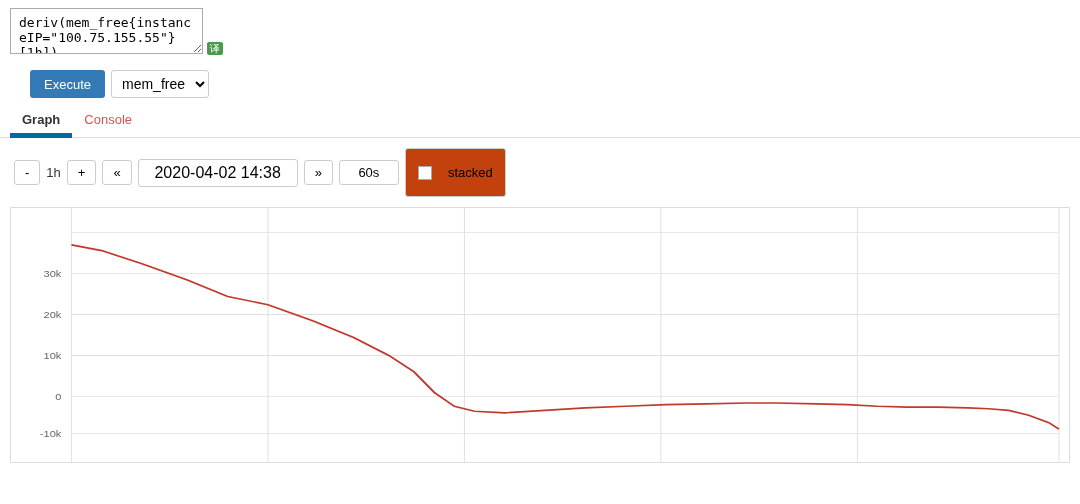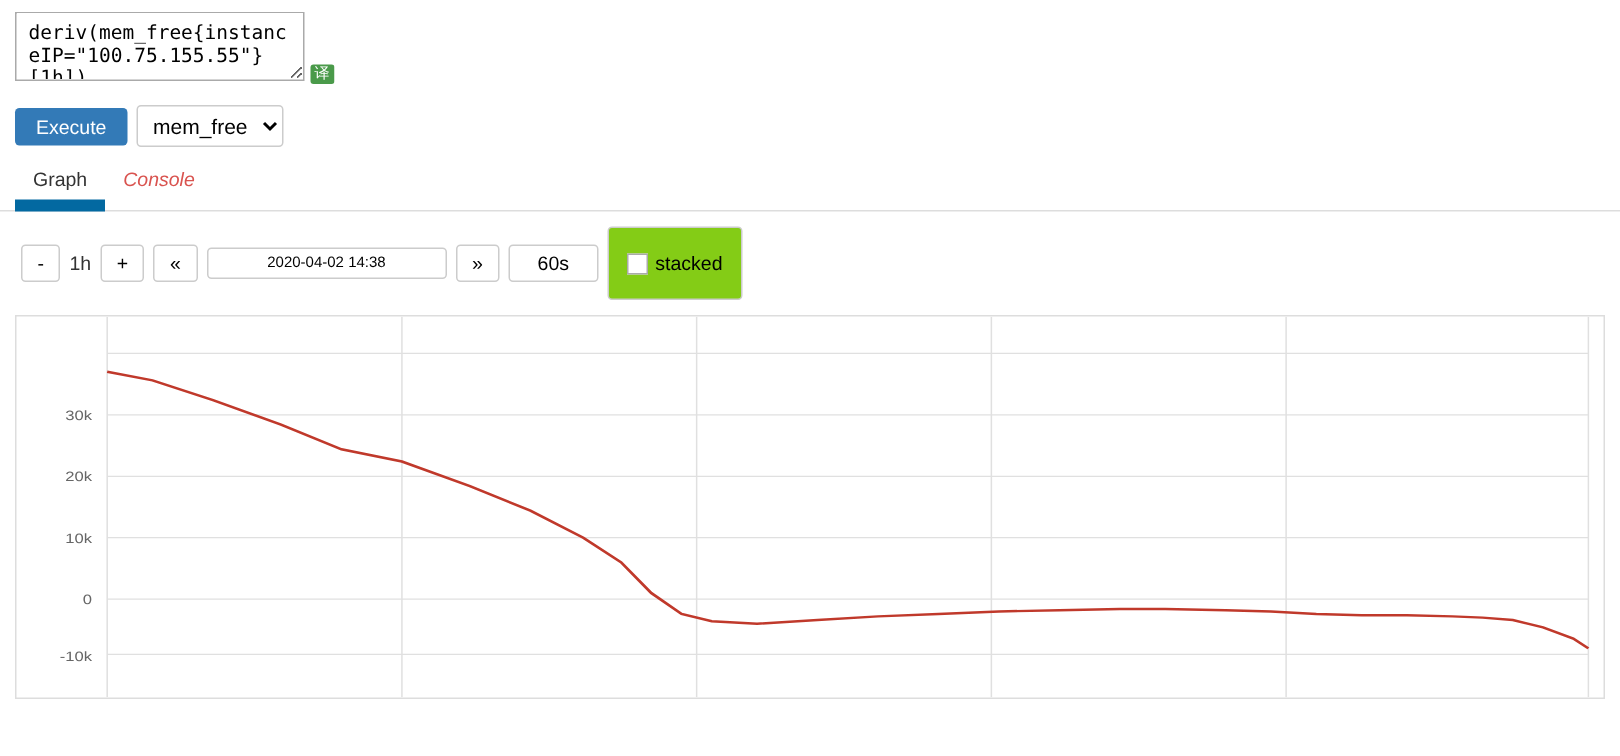"Execute" .controls-row { align-items: center -> none; margin-left: none -> 20px }
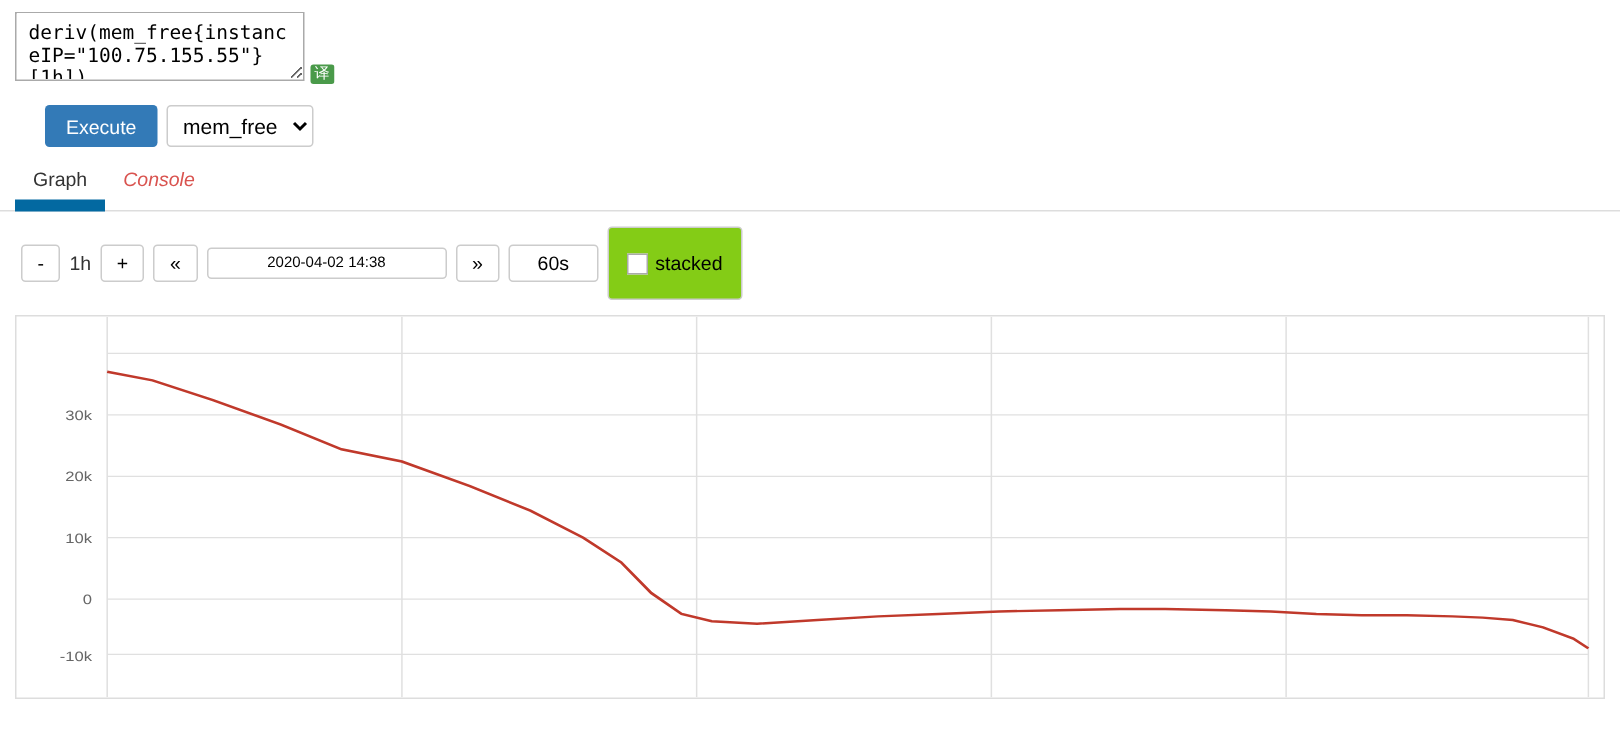"Graph" .tab.active { border-bottom: 8px solid #0369a1 -> 5px solid #0369a1; font-weight: 400 -> 700 }
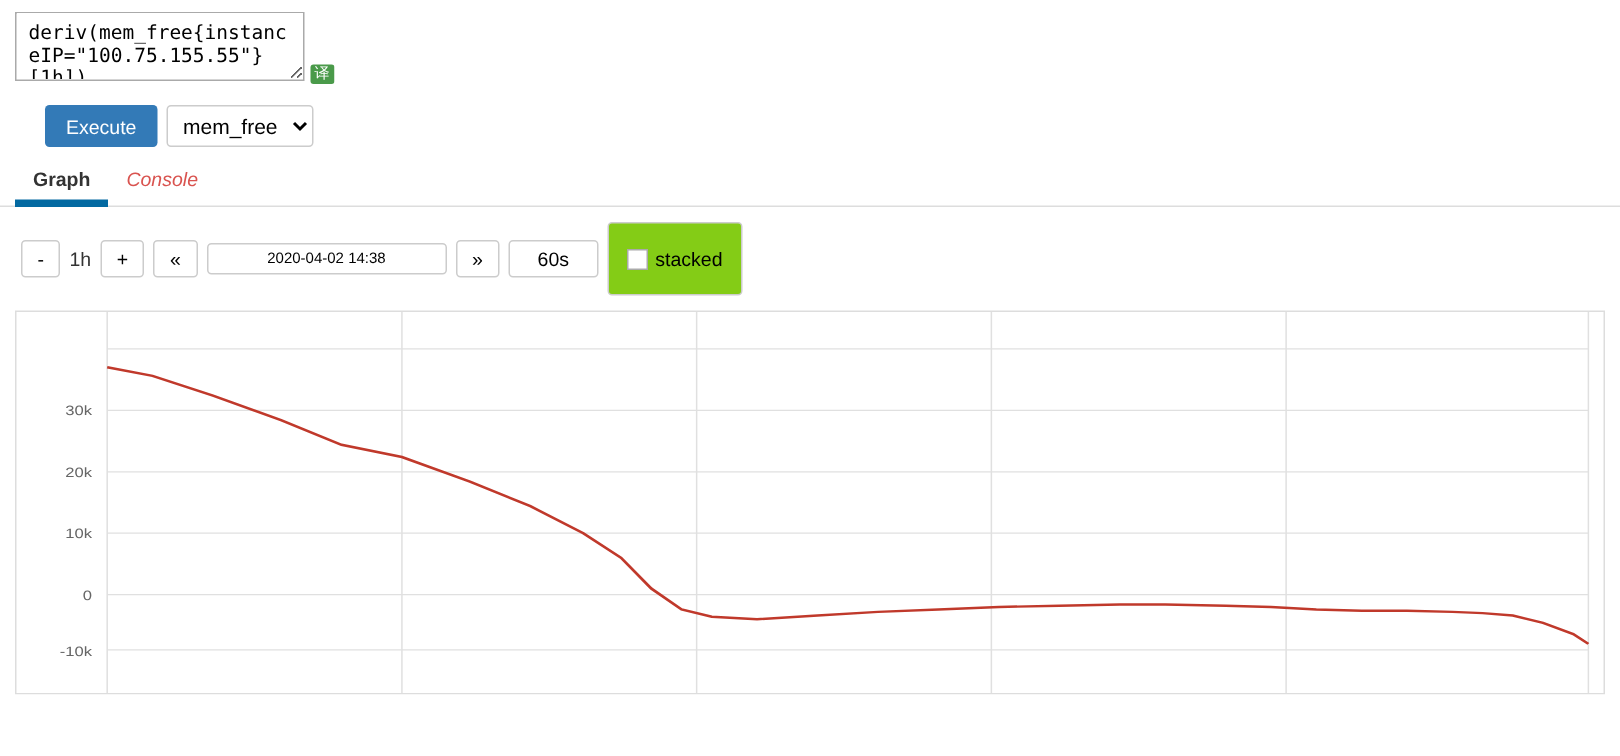"Console" .tab.console { font-style: italic -> none }
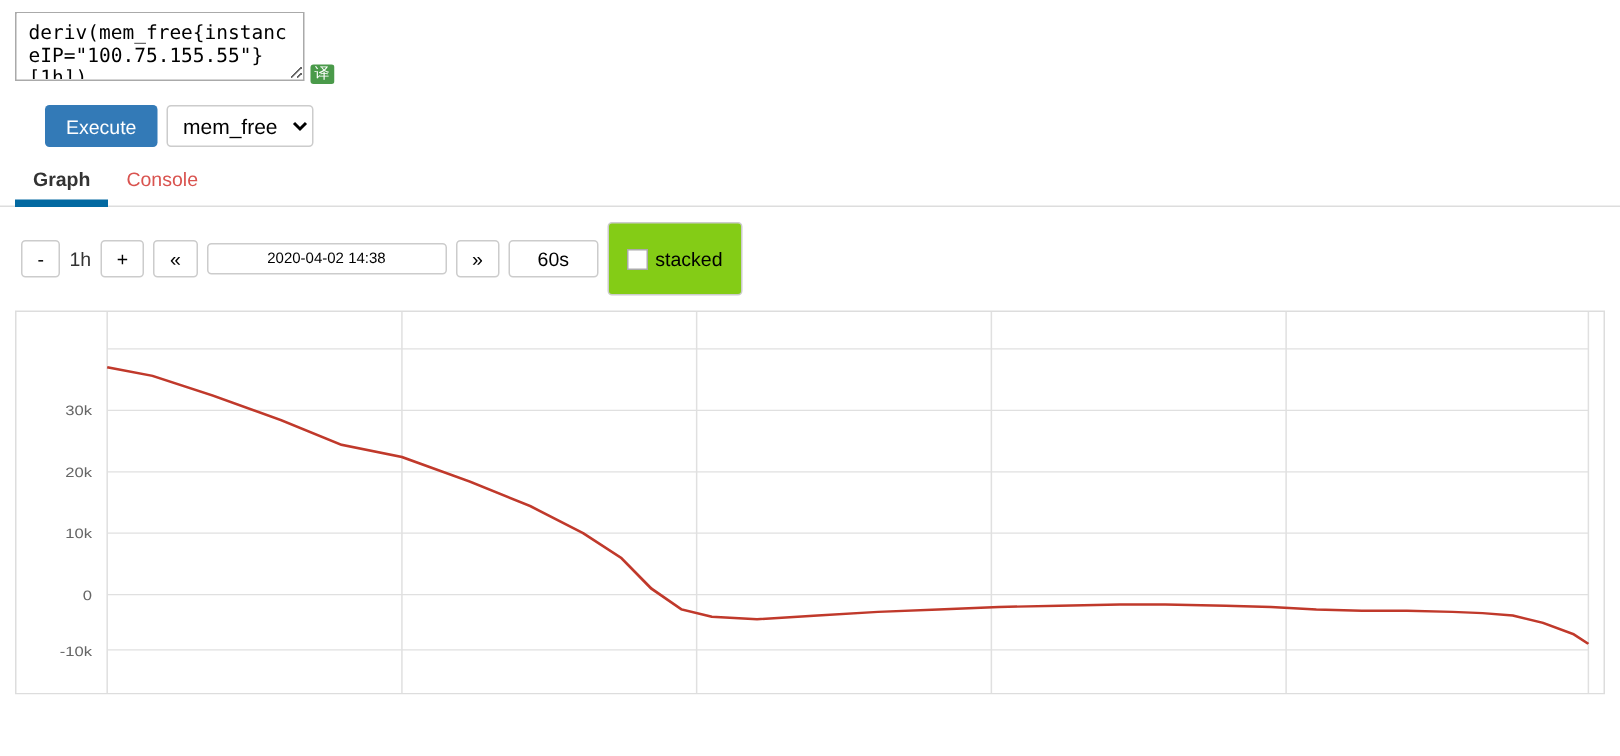"2020-04-02 14:38" .time-input { font-size: 10px -> 16px }
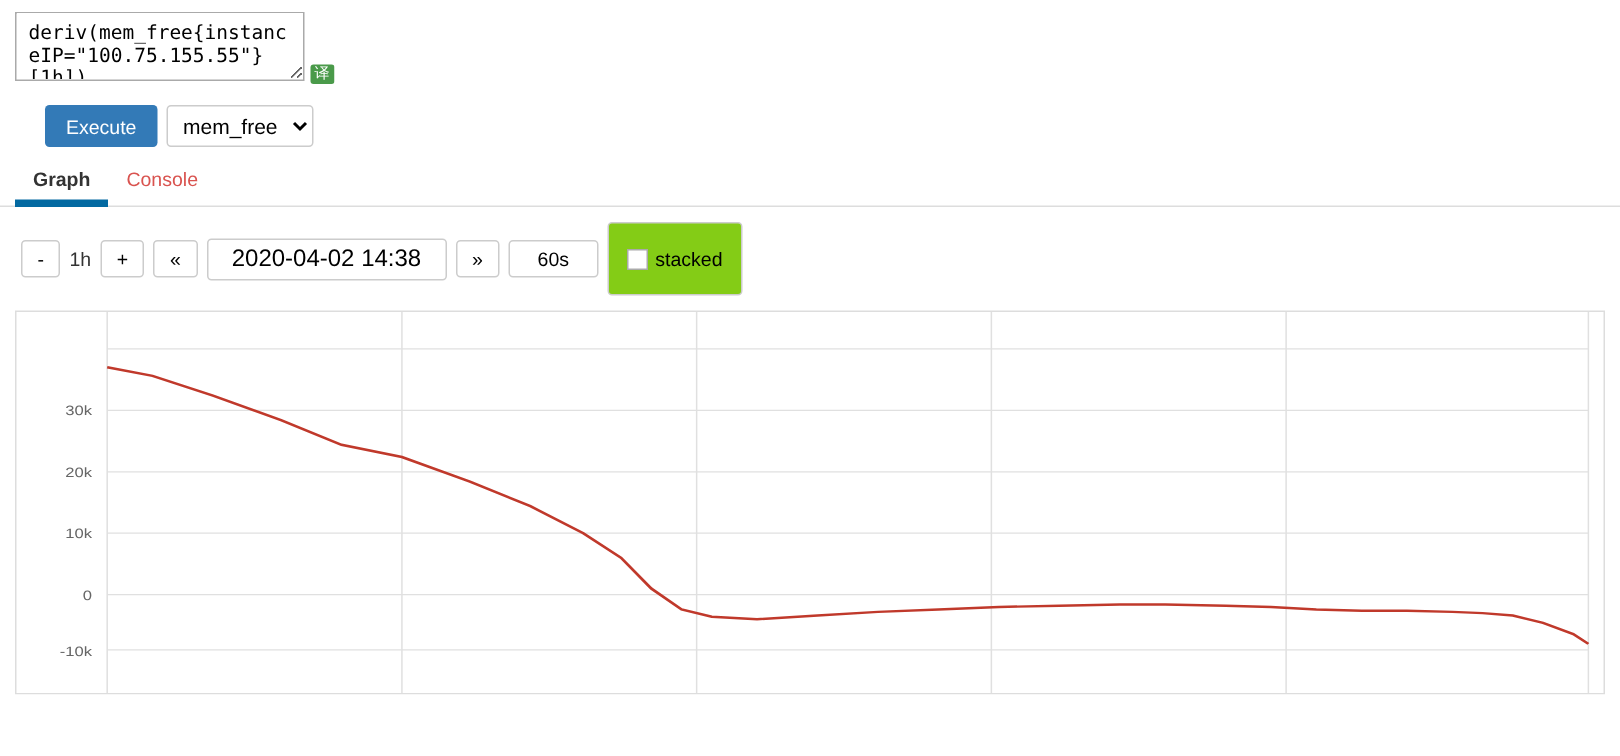"stacked" .stacked-btn { background: #84cc16 -> #c2410c; gap: 5px -> 16px }
